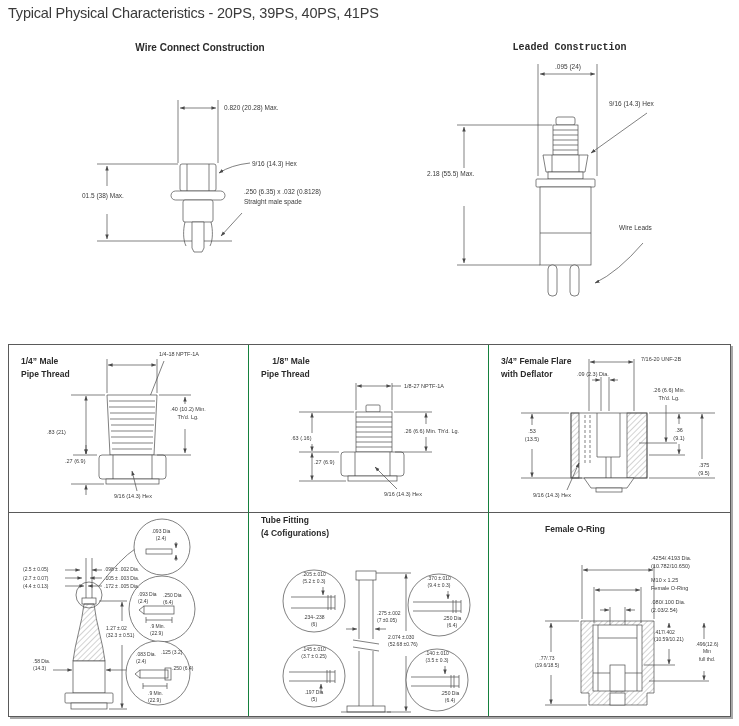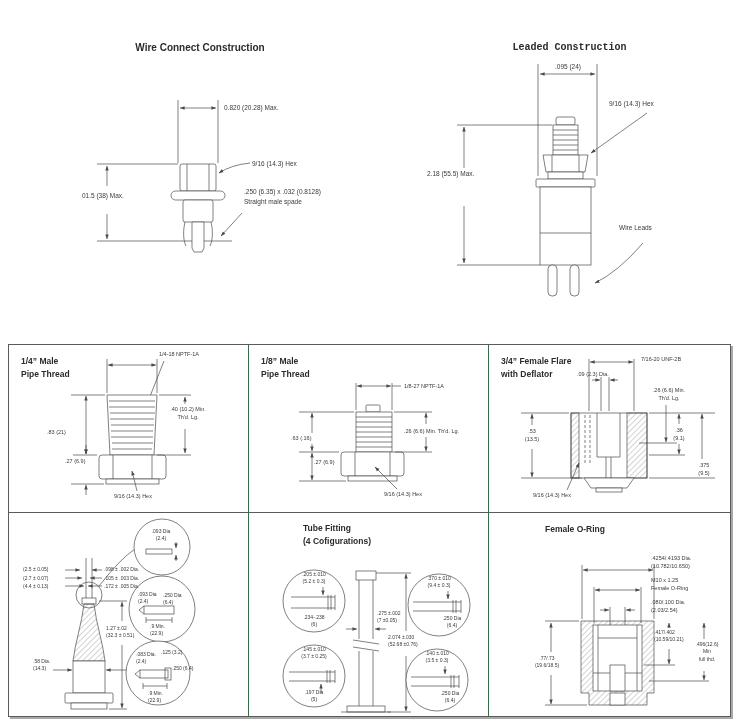"Typical Physical Characteristics - 20PS," div.hdr { html: none -> <div>Typical Physical Characteristics - 20PS, 39PS, 40PS, 41PS</div> }
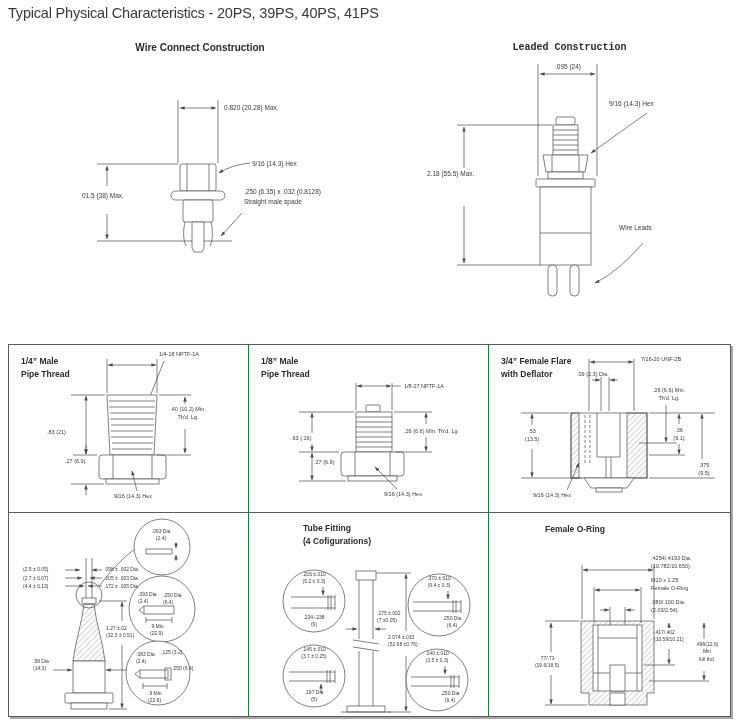"1/8” Male" div.celltitle { text-align: none -> right }
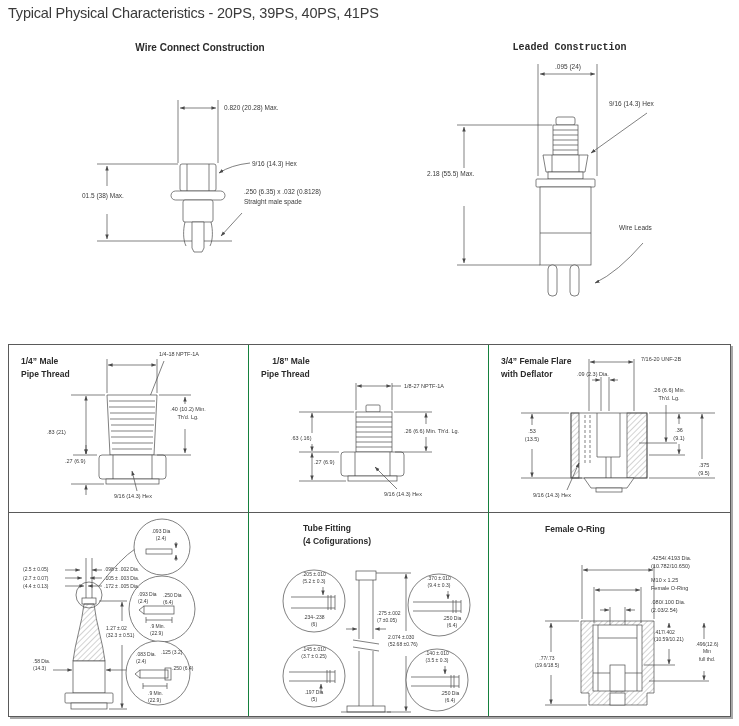"Tube Fitting" div.celltitle { margin-left: 42px -> none; top: 9px -> 1px }
